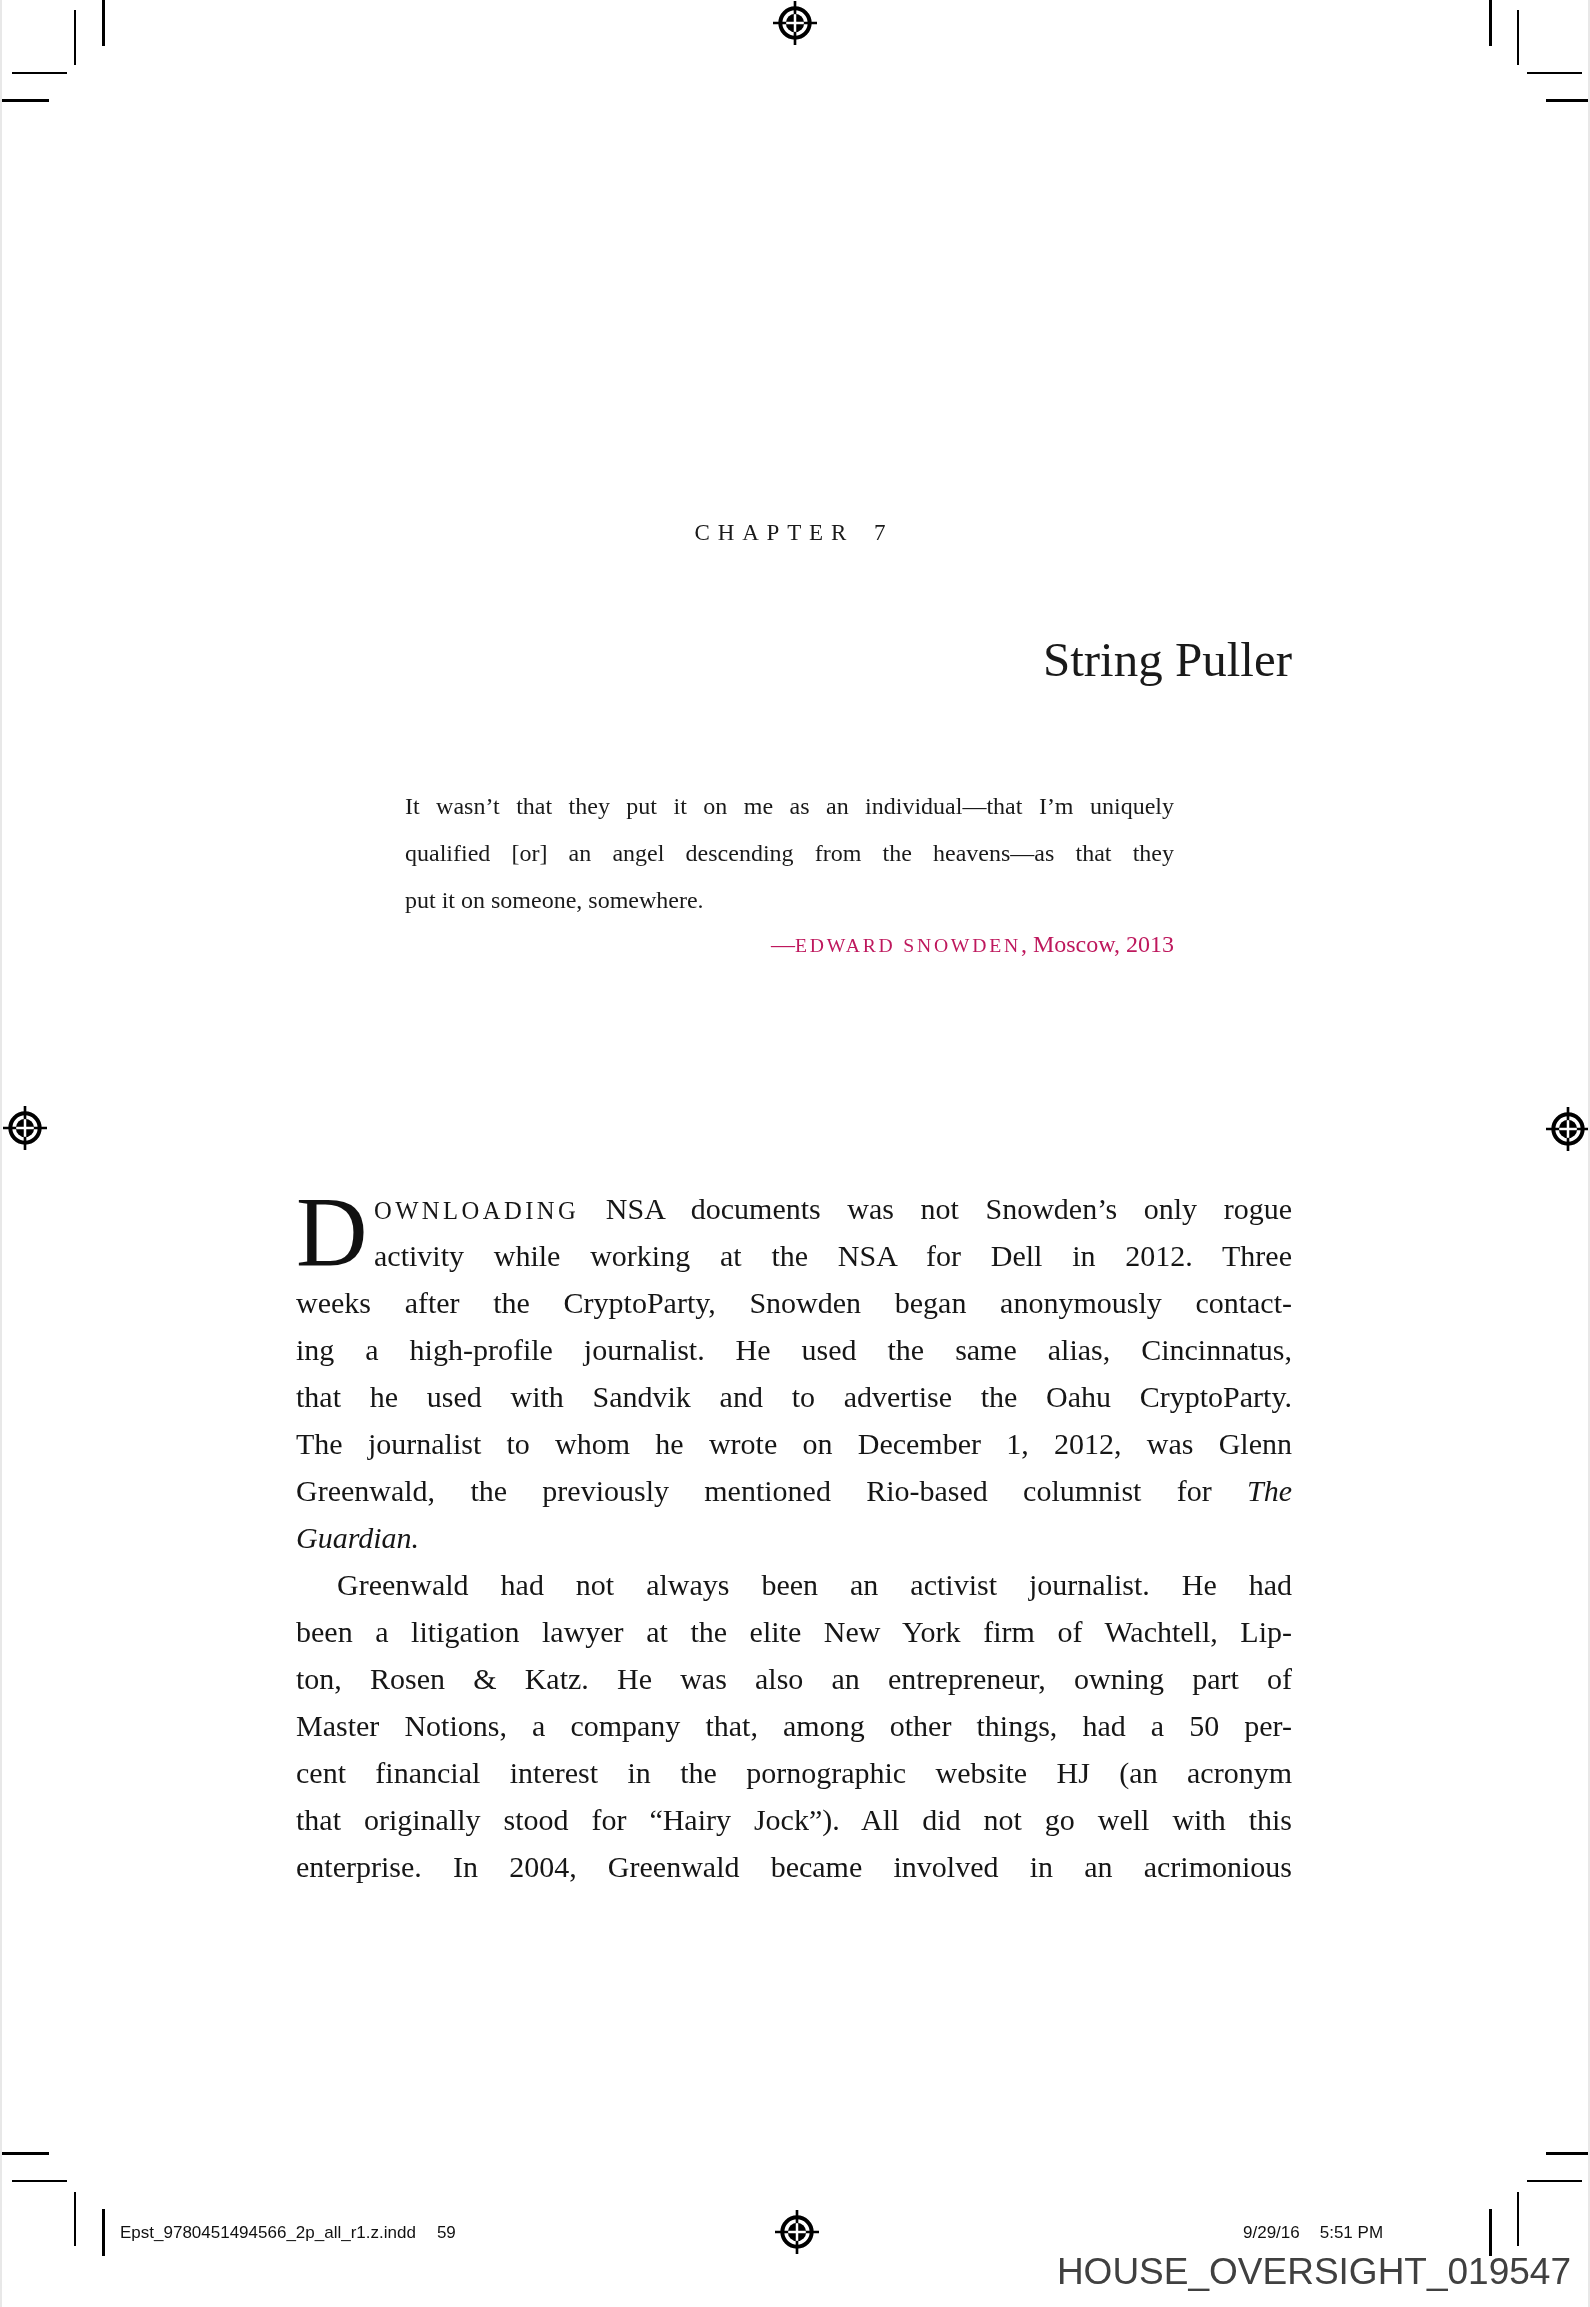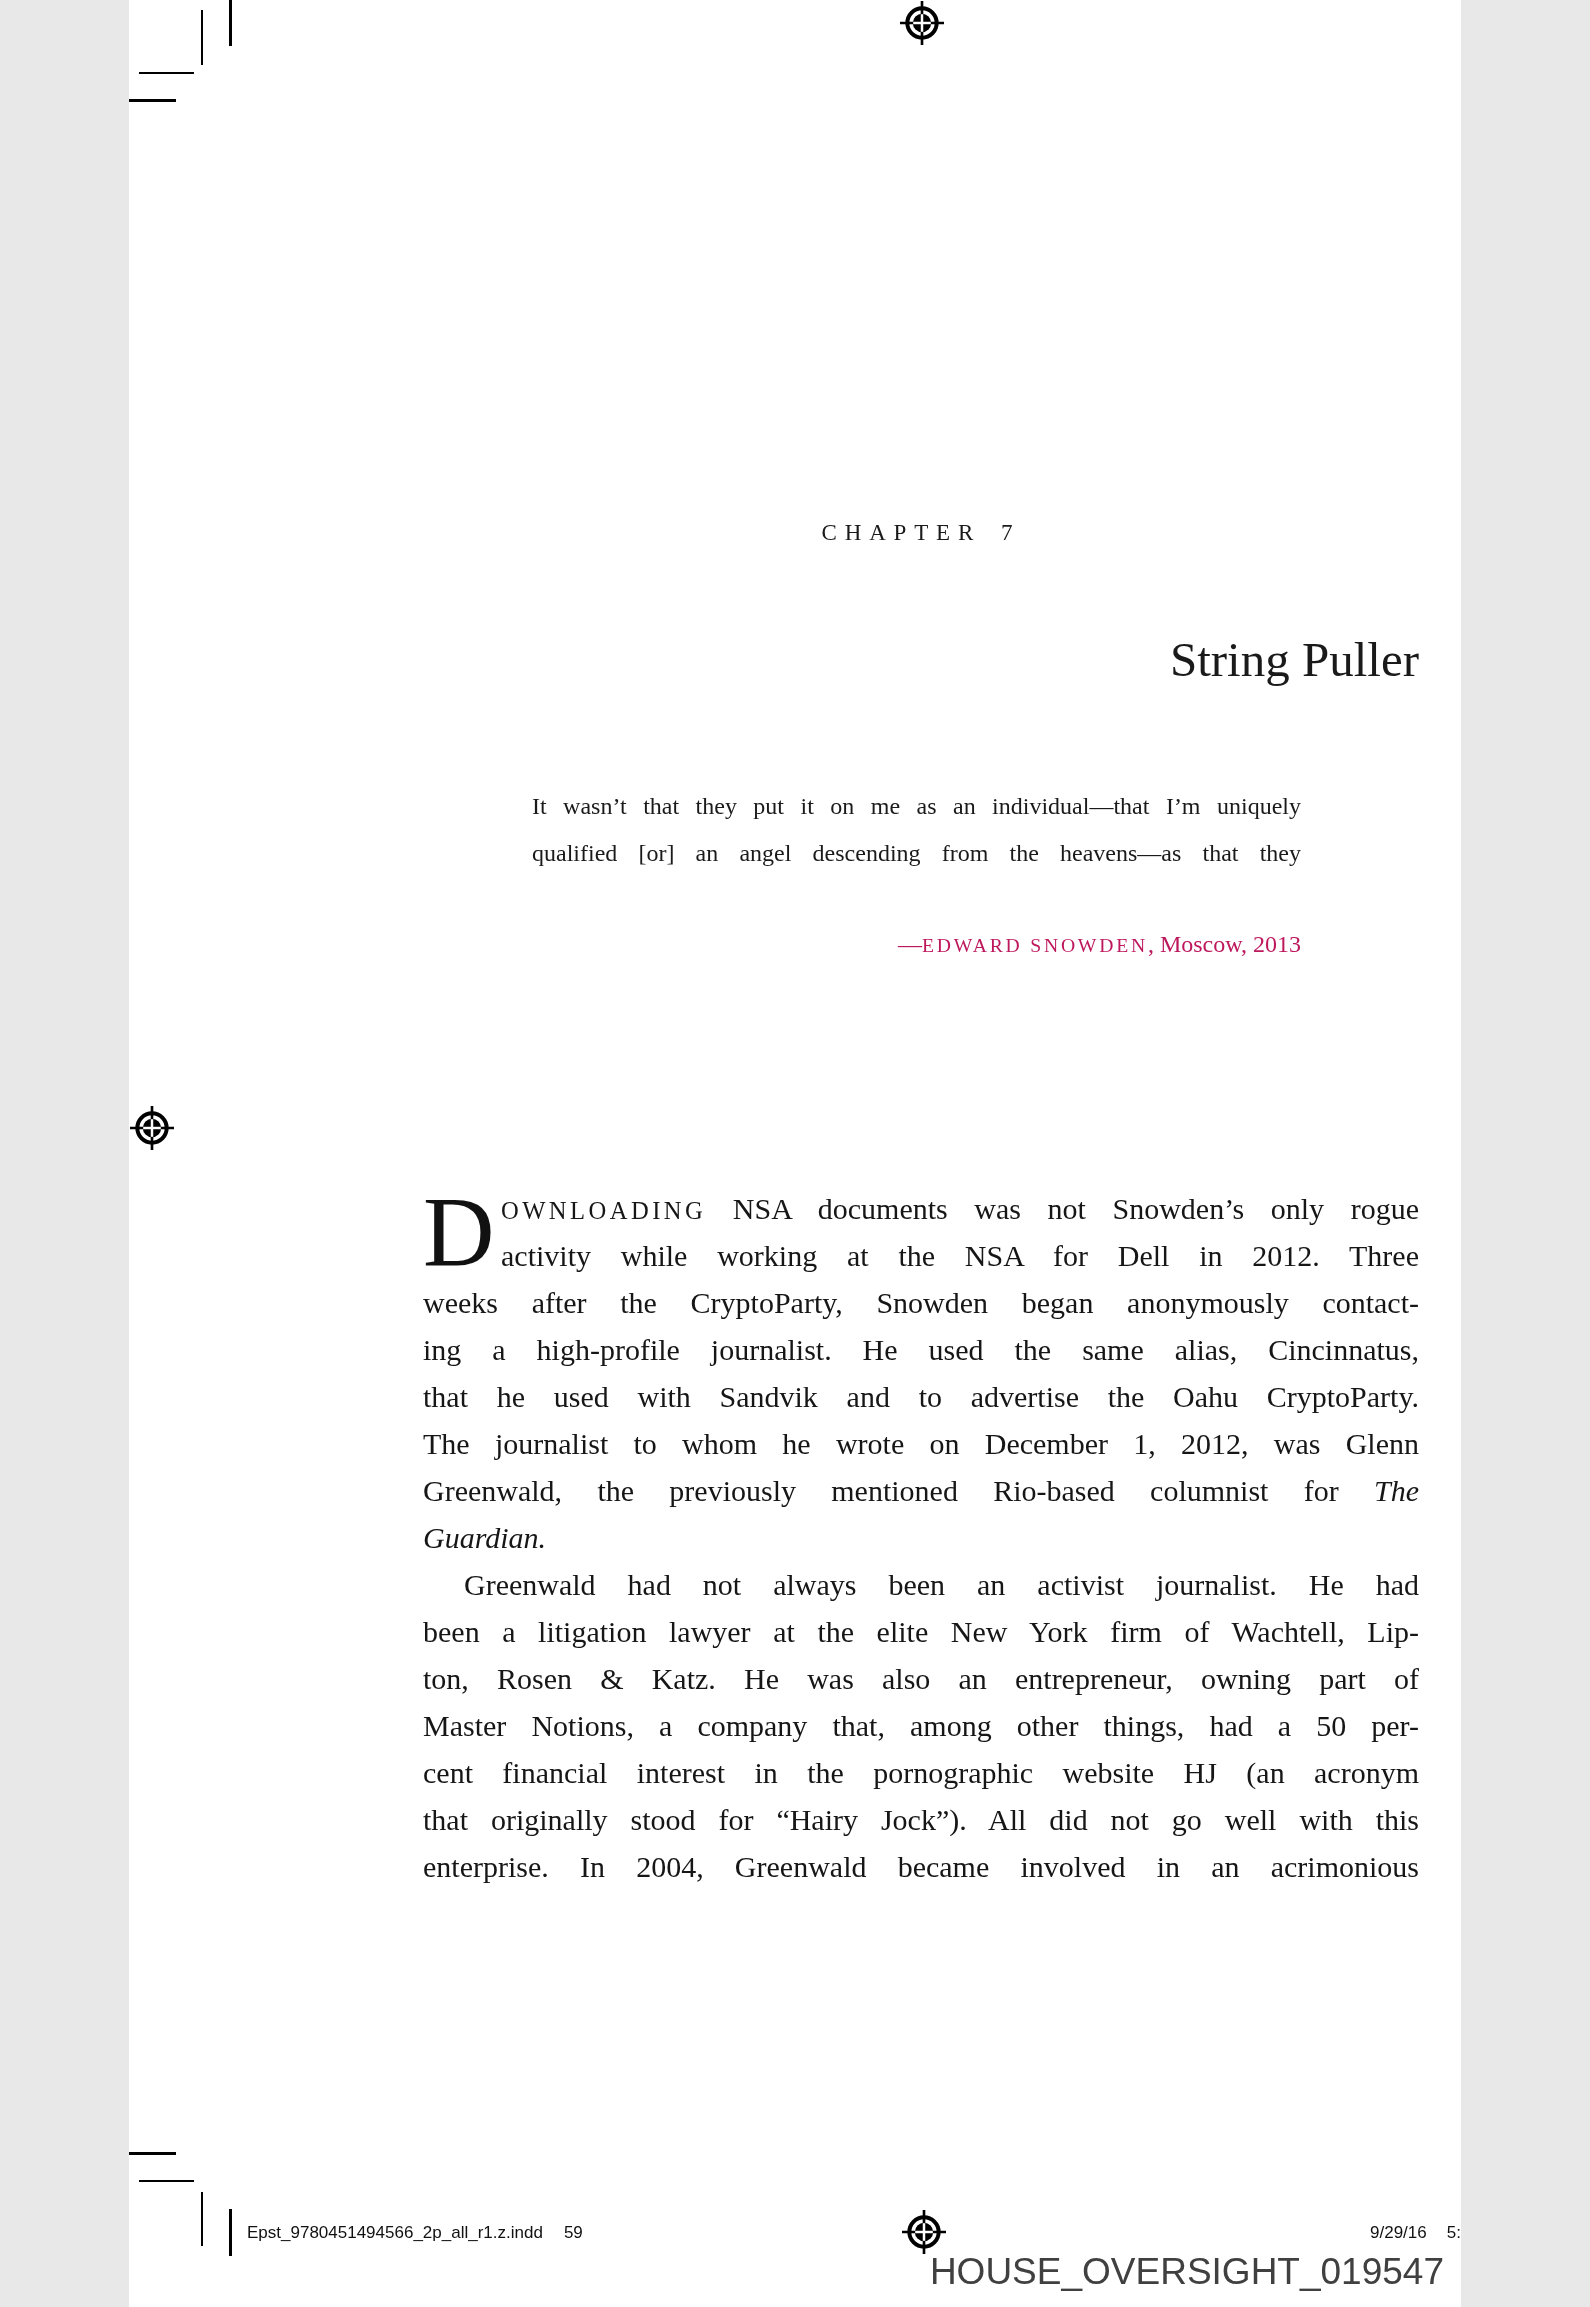"CHAPTER 7" .sheet { width: 1332px -> 1586px }
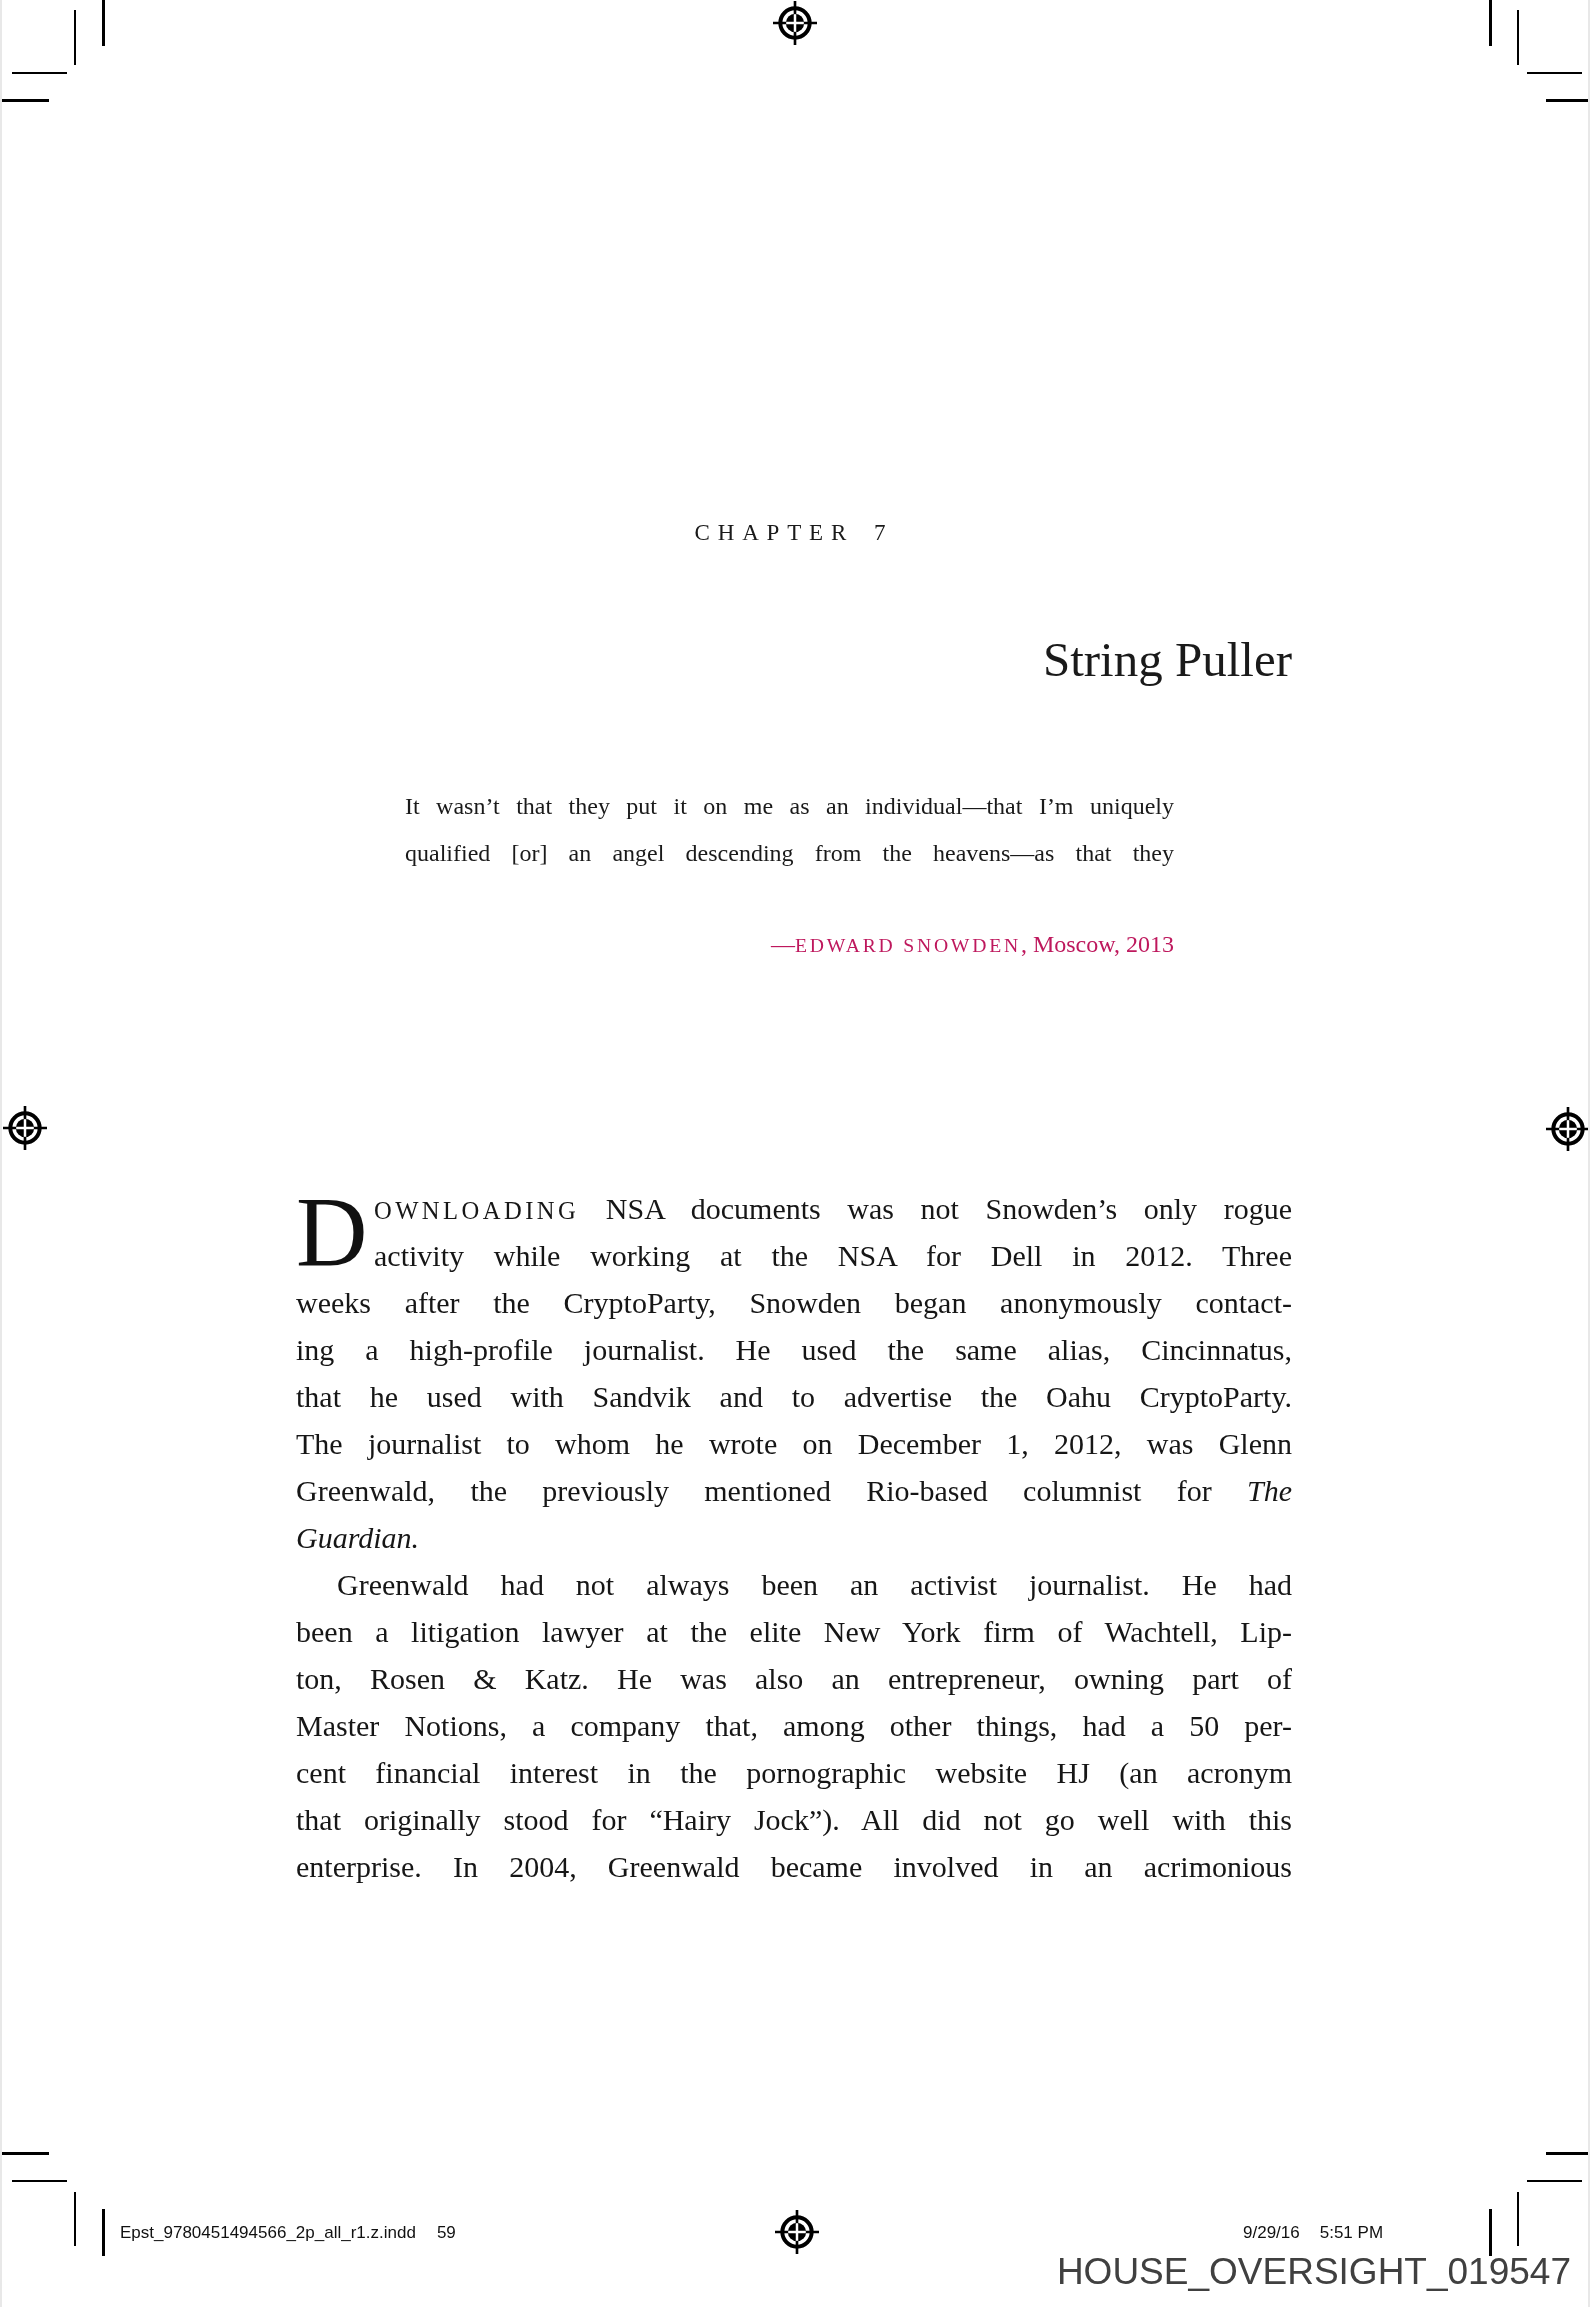"put it on someone, somewhere." div.line { html: none -> <div>put it on someone, somewhere.</div> }
